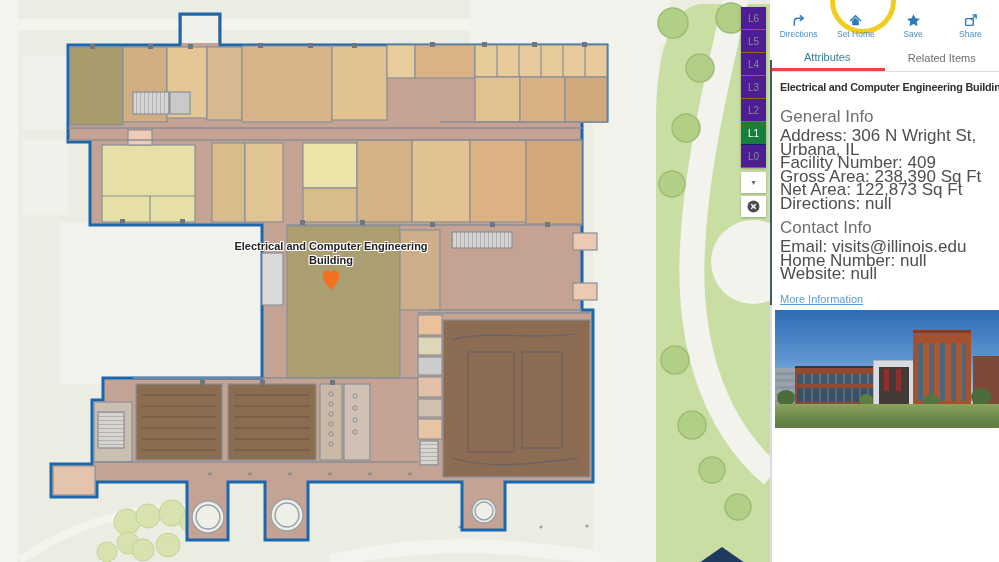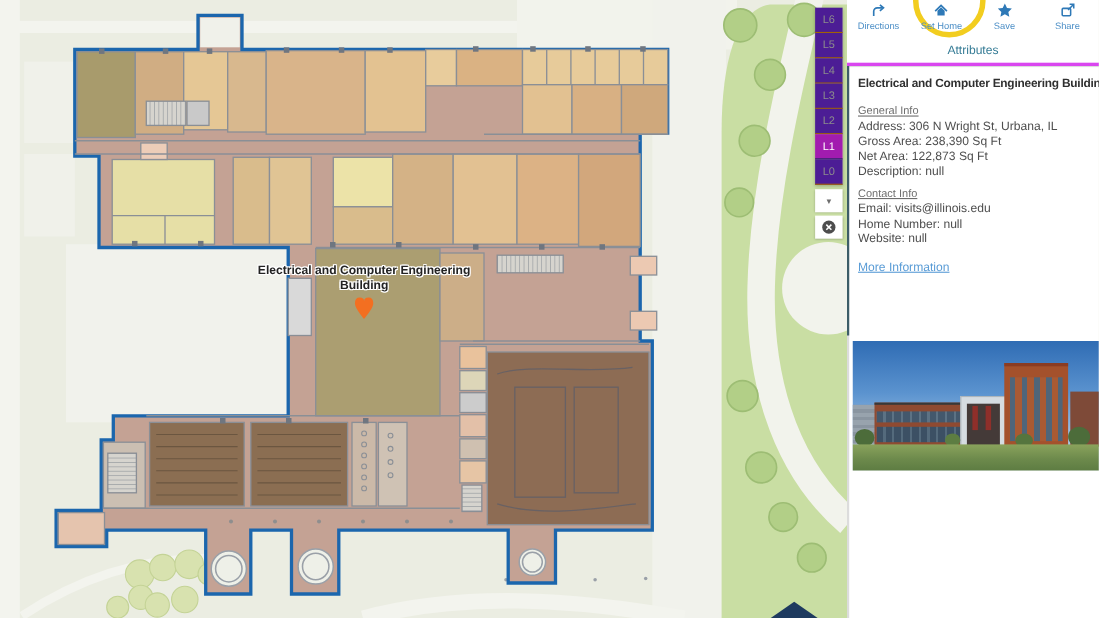"Directions" .toolbar { padding-top: 2px -> 13px }
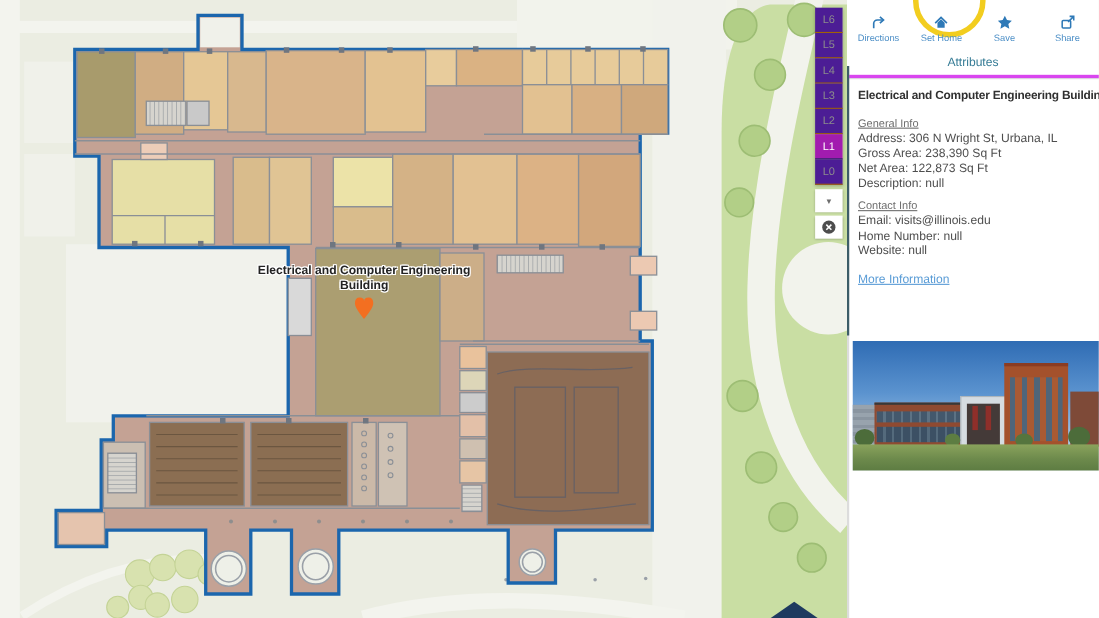"Attributes" .tab.active { border-bottom: 3px solid #d946ef -> 3px solid #ef4444 }
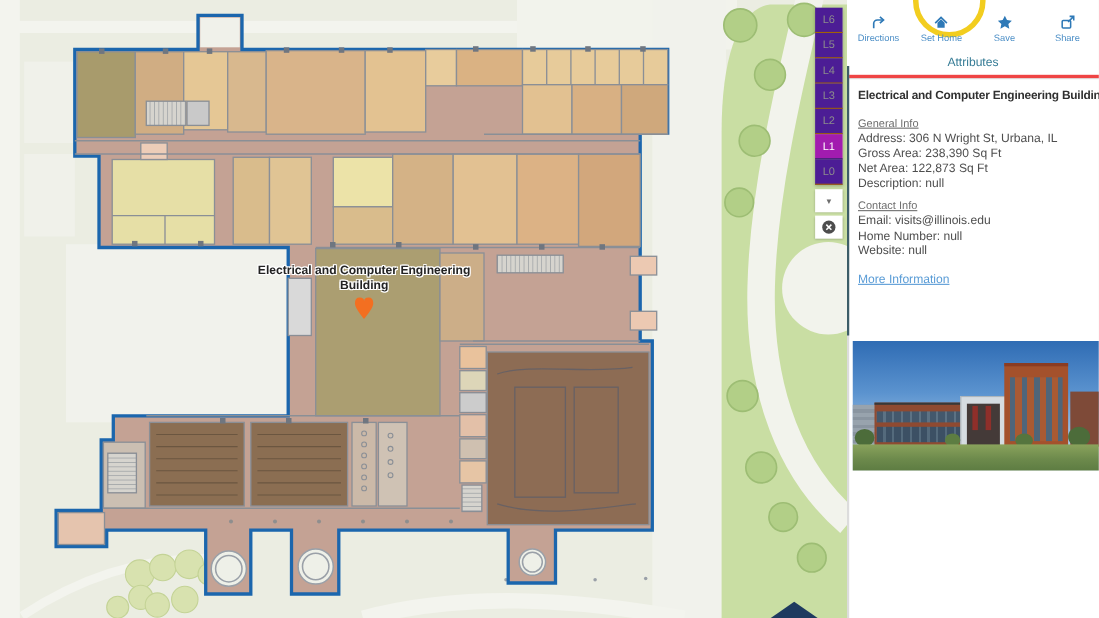"Related Items" div.tab { html: none -> <div>Related Items</div> }
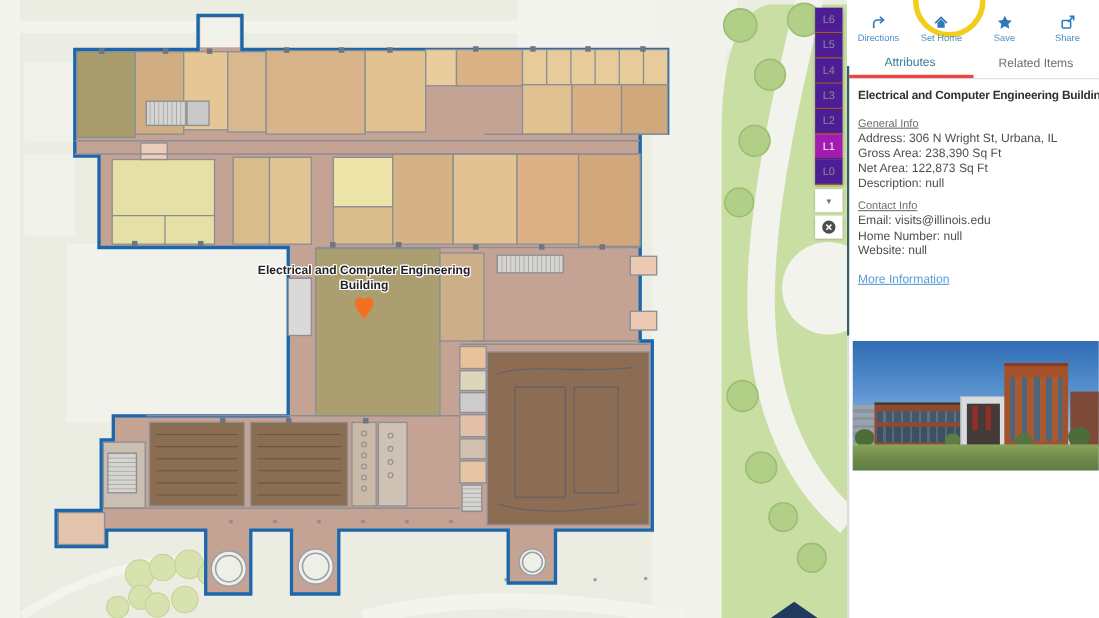"General Info" .section-link { font-size: 10px -> 17px; text-decoration: underline -> none }
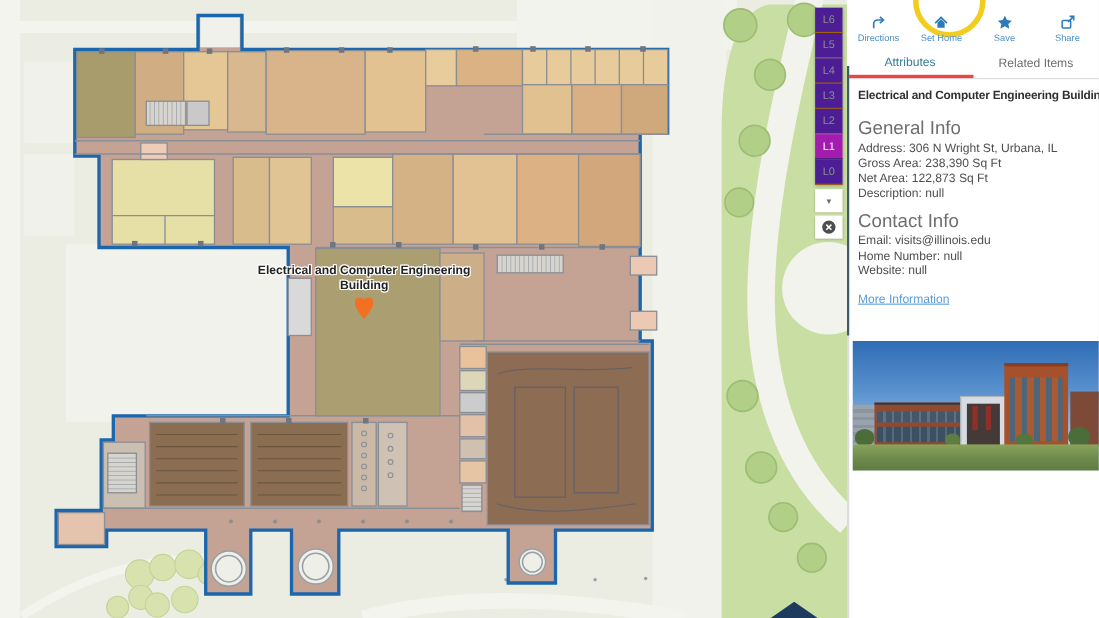"L1" .level-cell.sel { background: #a21caf -> #15803d }
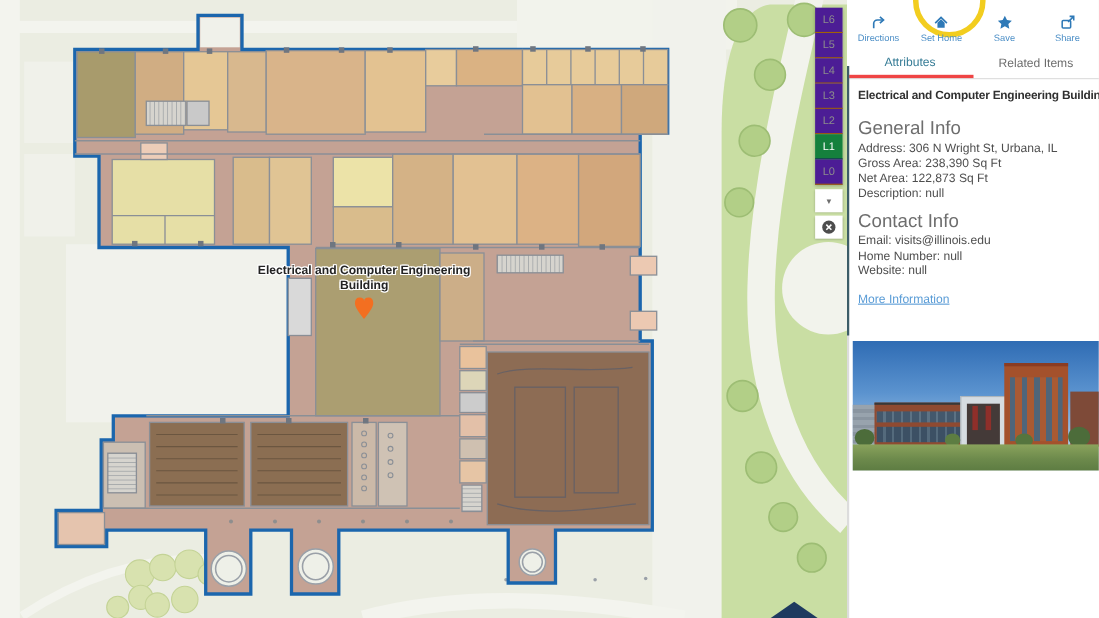"Address: 306 N Wright St," .attr-line { font-size: 11px -> 17px }
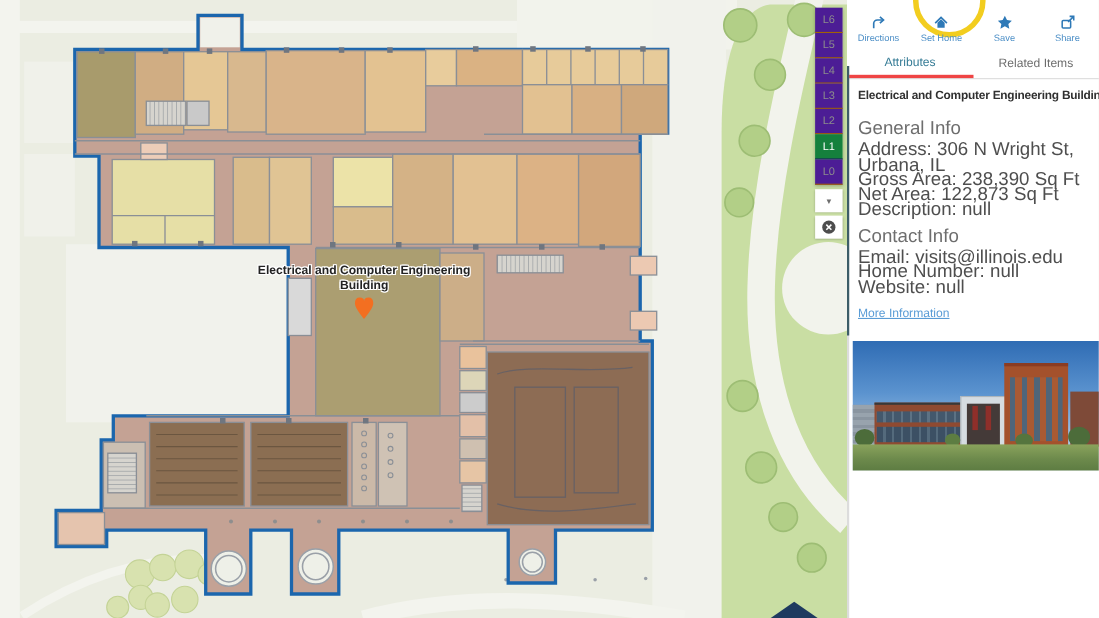"Facility Number: 409" div.attr-line { html: none -> <div>Facility Number: 409</div> }
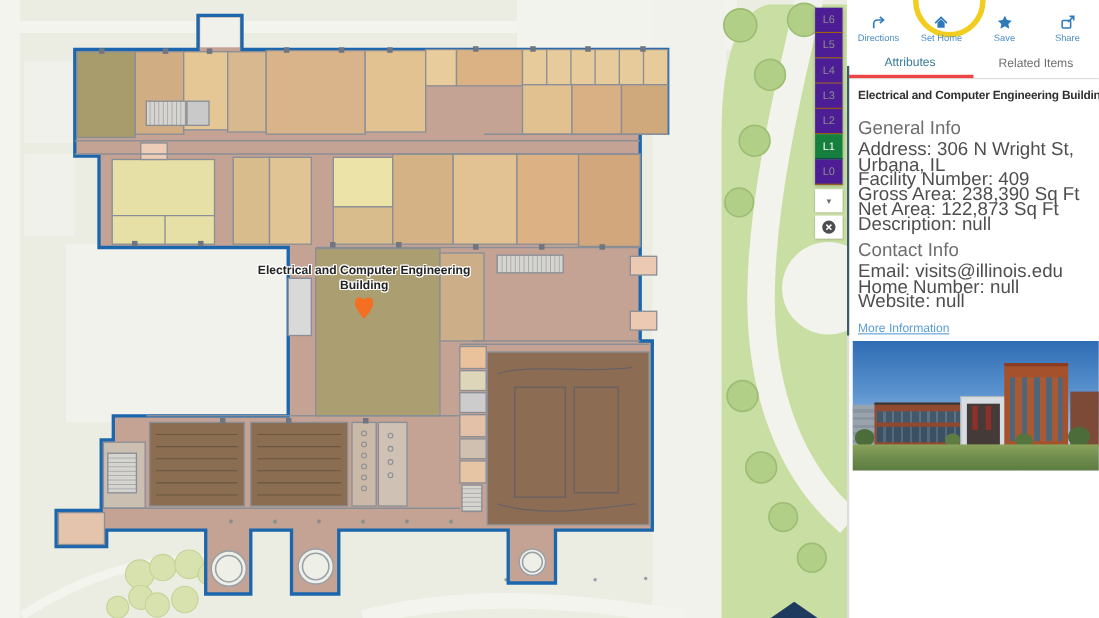"Description: null" div.attr-line { text: Description -> Directions }
